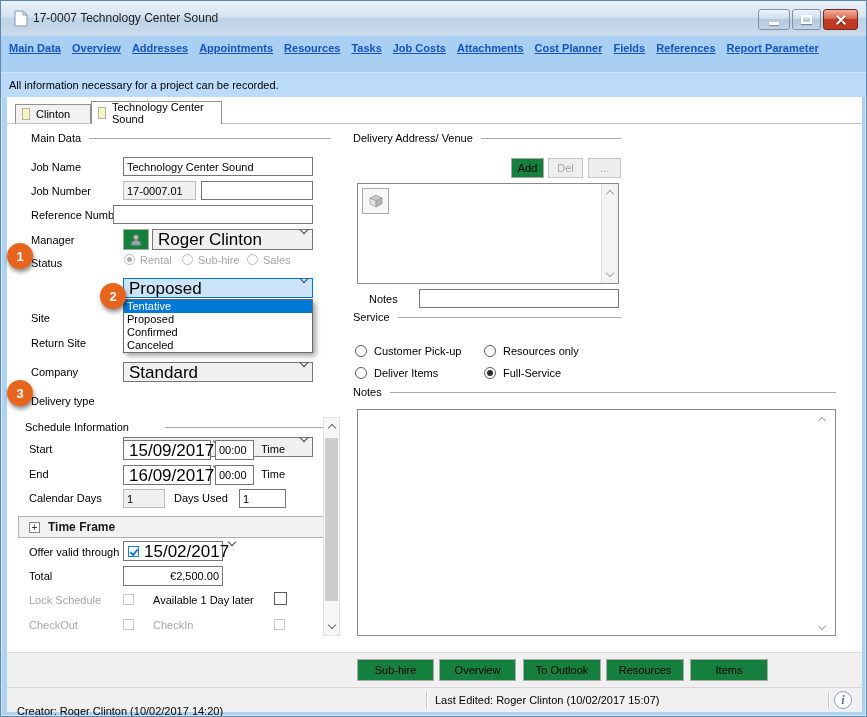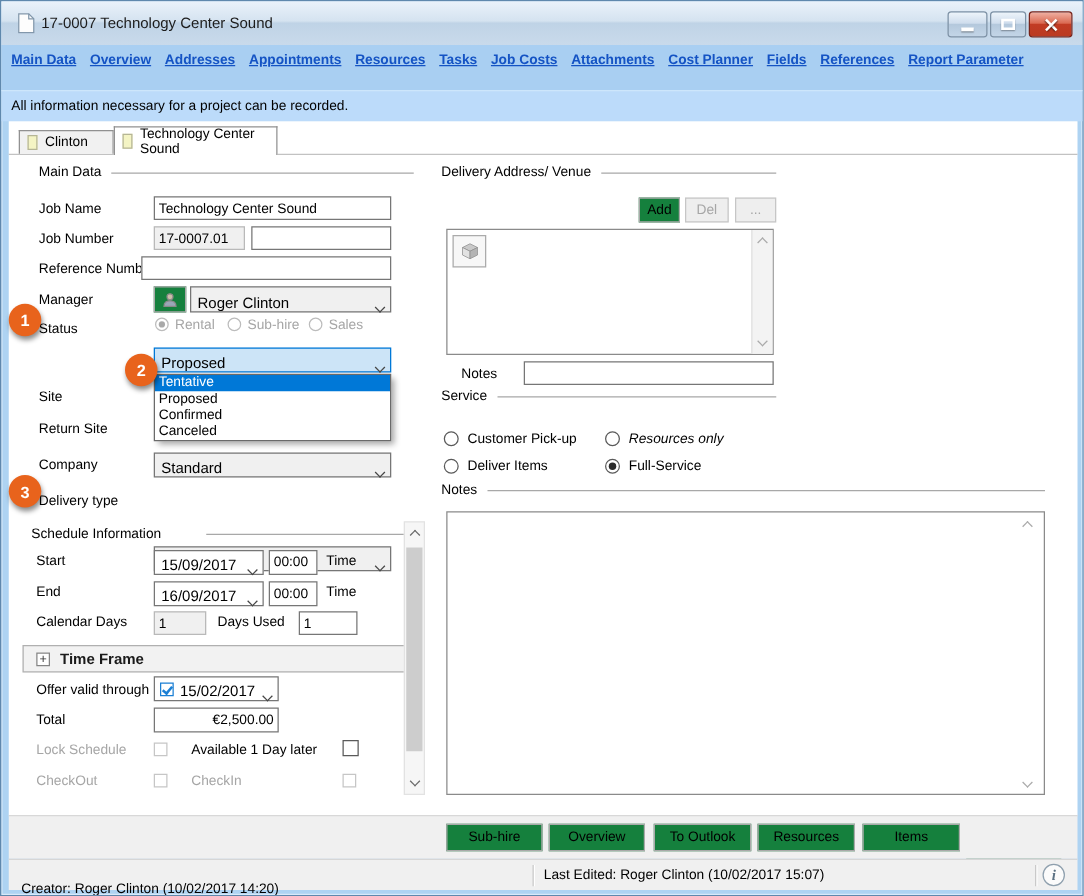"Roger Clinton" .combo { align-items: flex-end -> flex-start; font-size: 12px -> 17px }
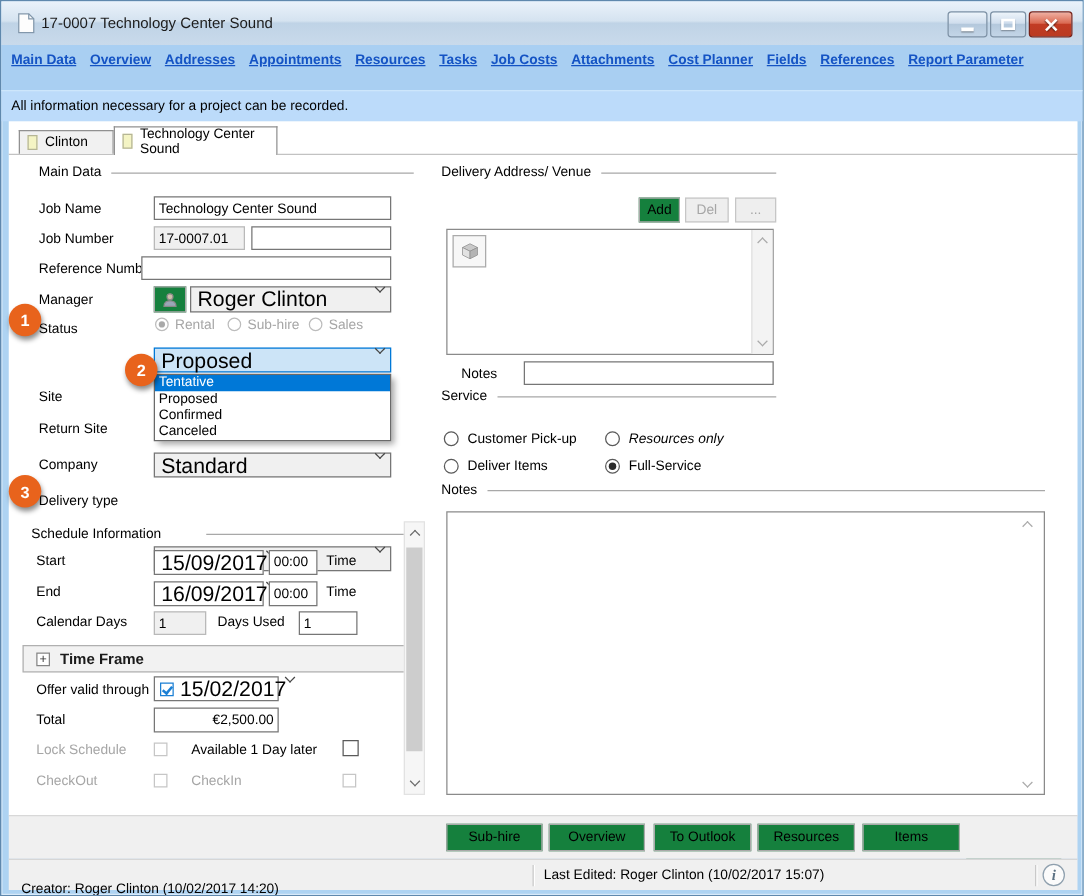"Resources only" span.lbl { font-style: italic -> none }
